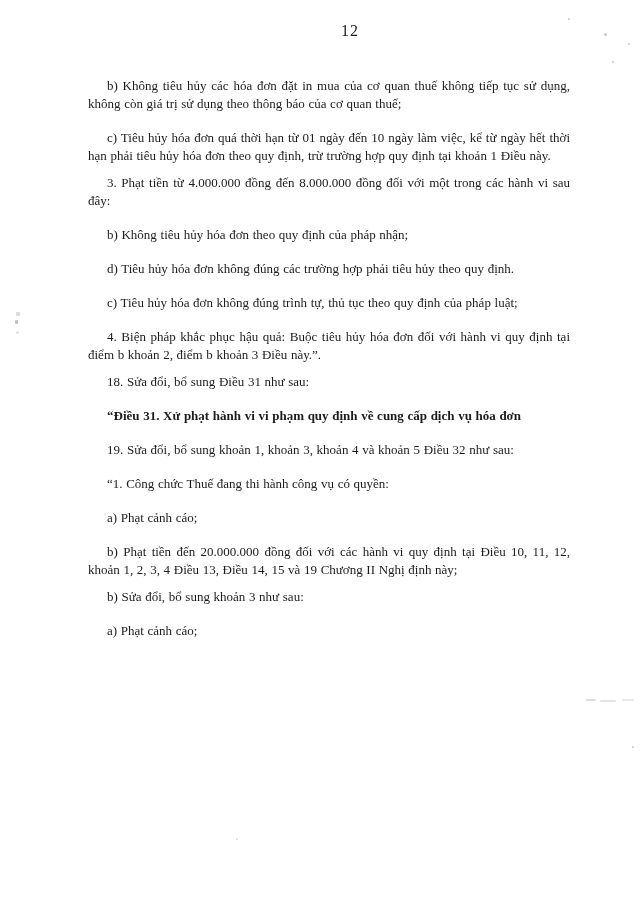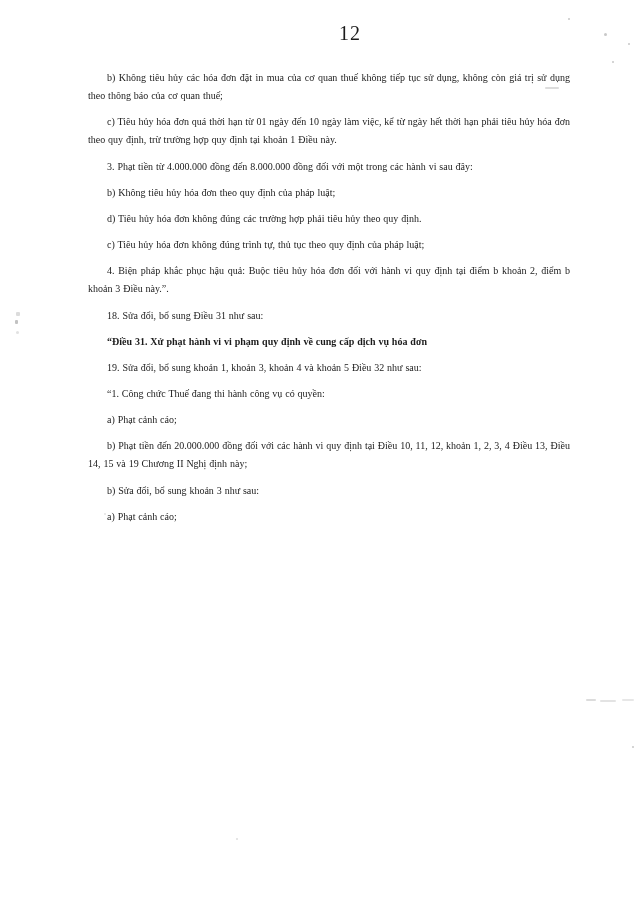"12" .page-number { font-size: 20px -> 16px }
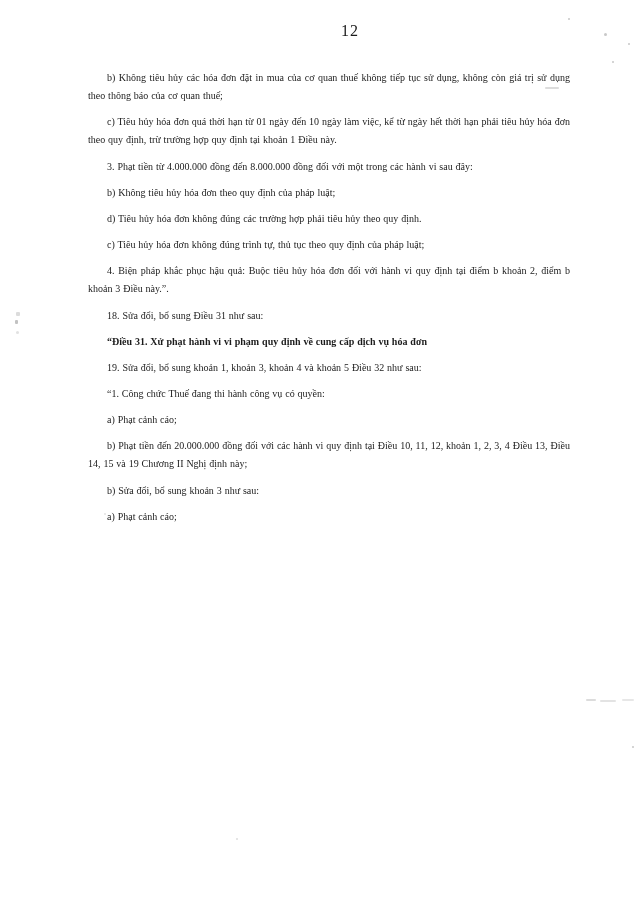"b) Không tiêu hủy các" .content p { font-size: 10px -> 13px; margin: 8px 0 7px 0 -> 16px 0 7px 0 }
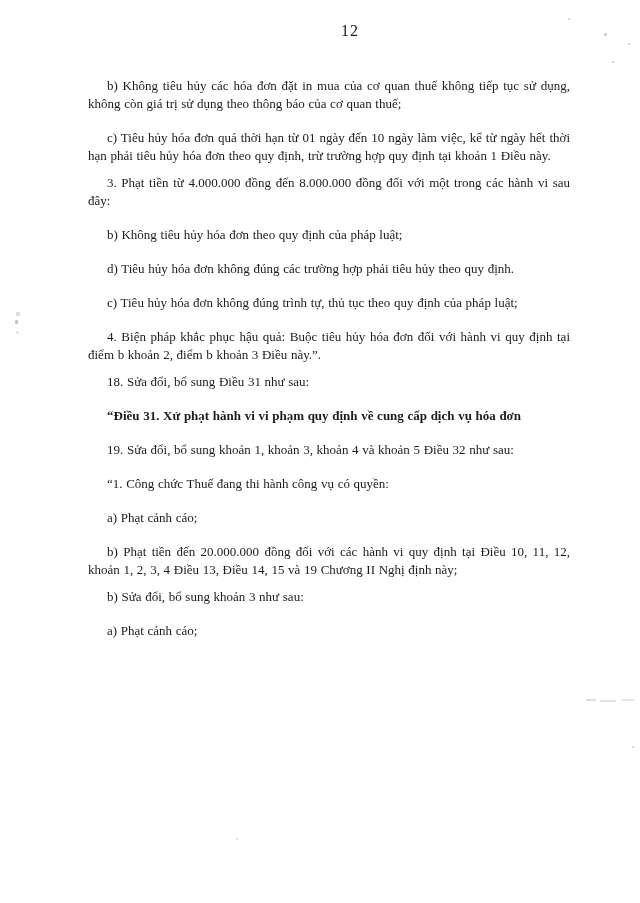"b) Không tiêu hủy hóa" p { text: luật -> nhận }
